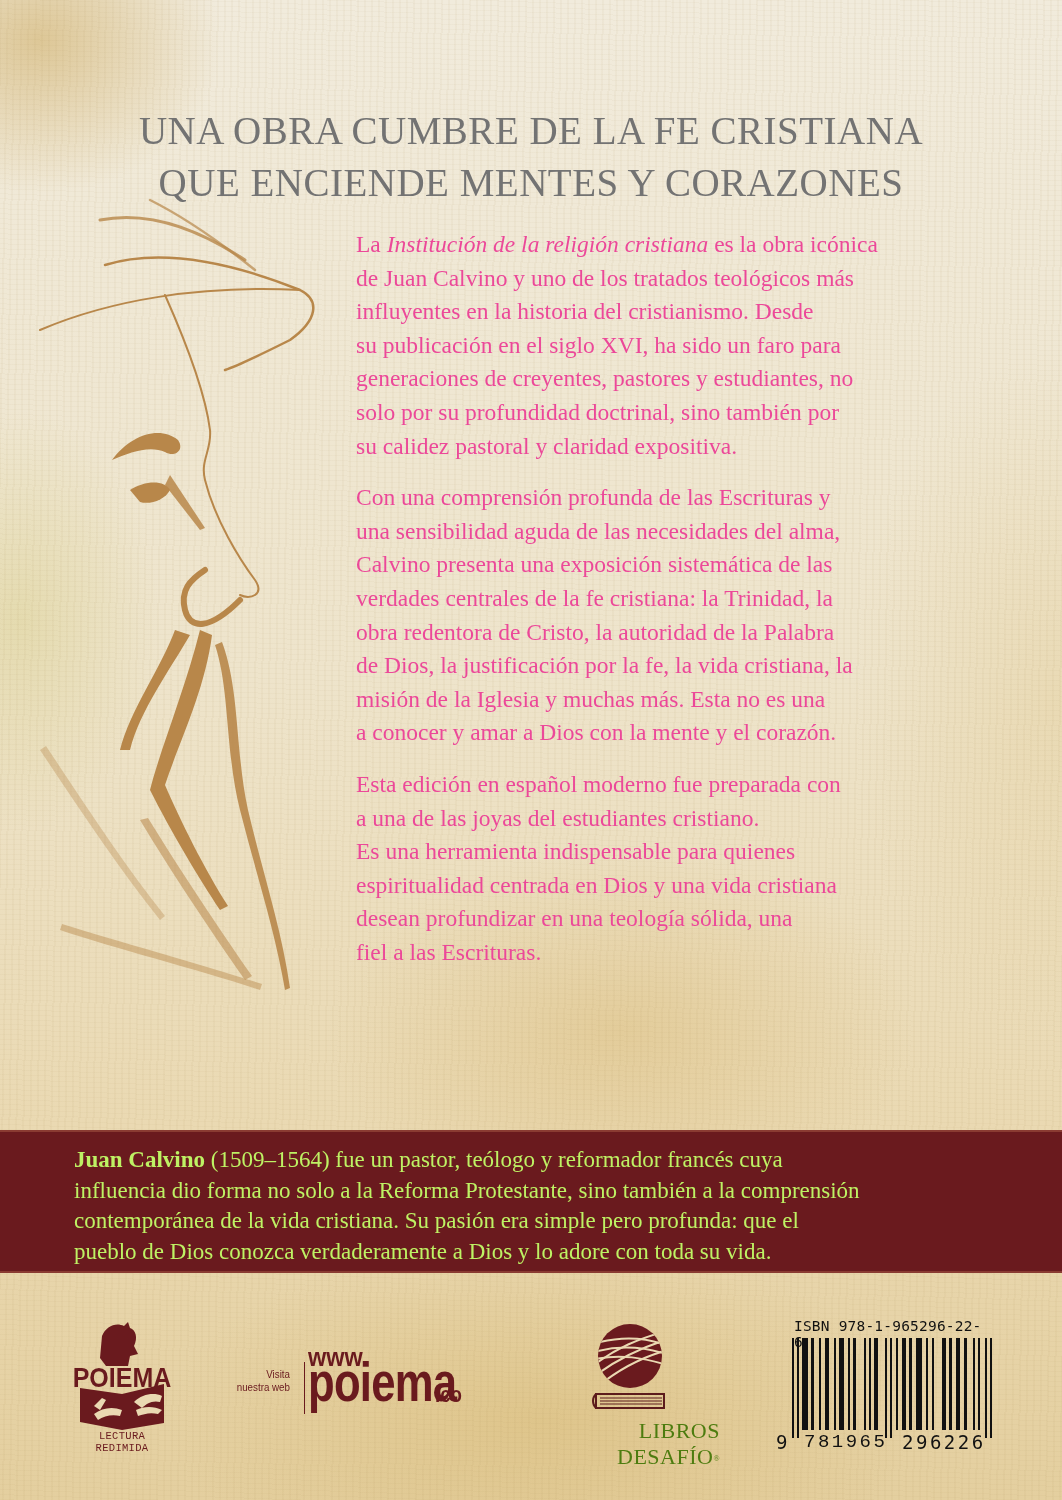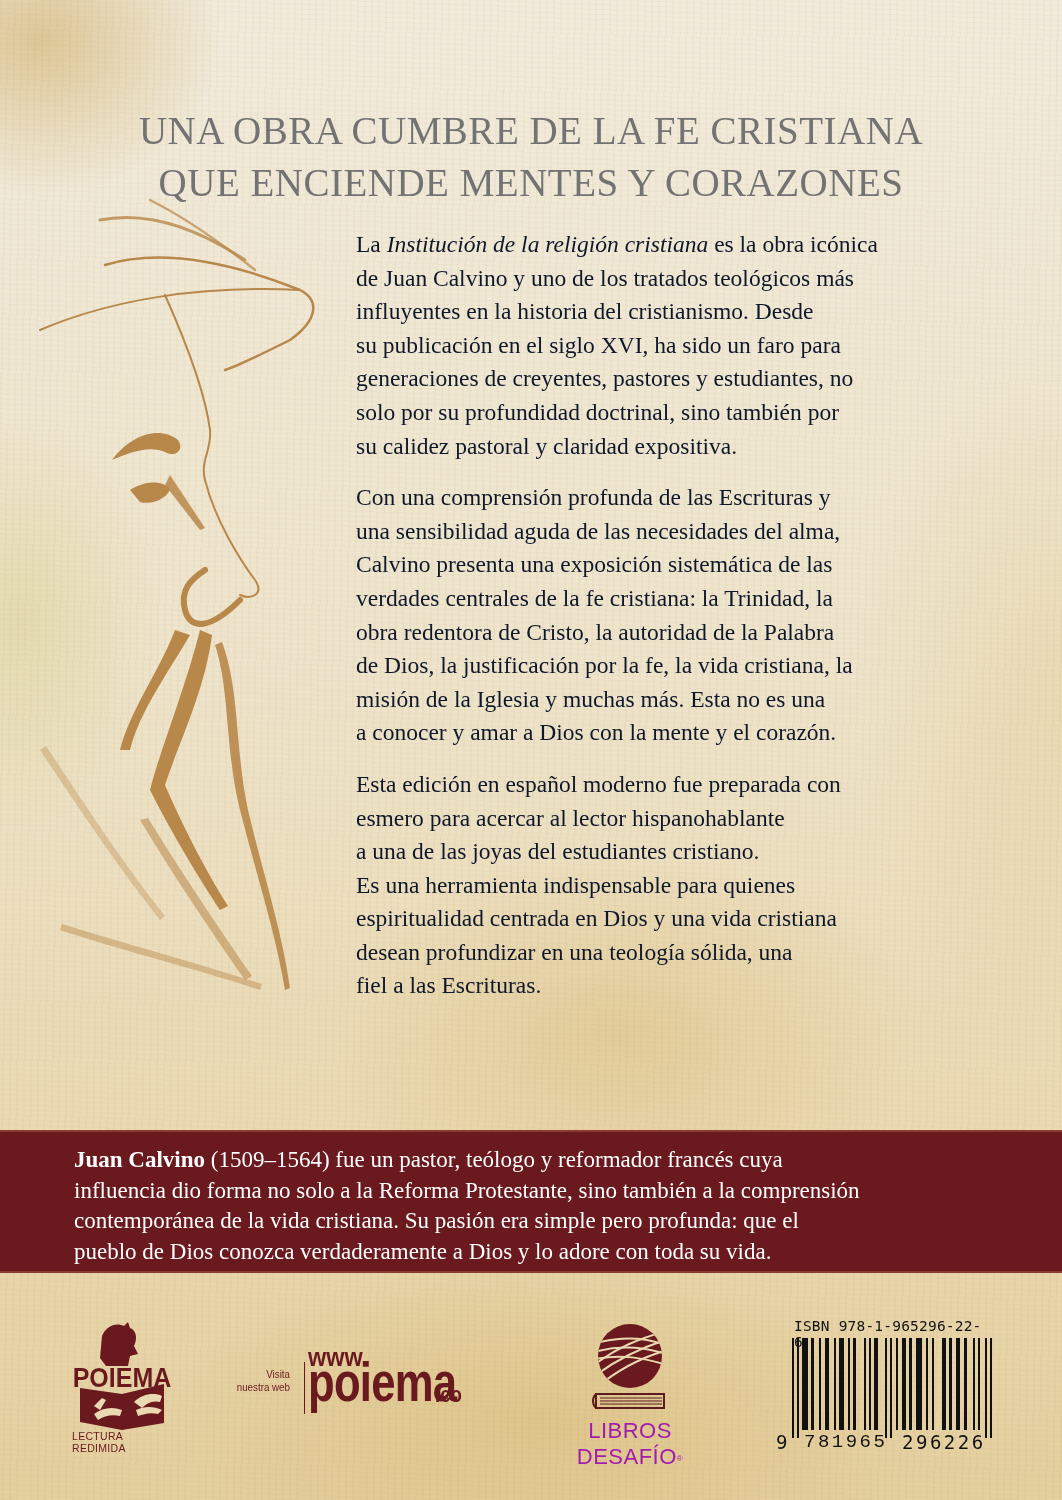"La Institución de la religión" .body { color: #0f172a -> #ec4899 }
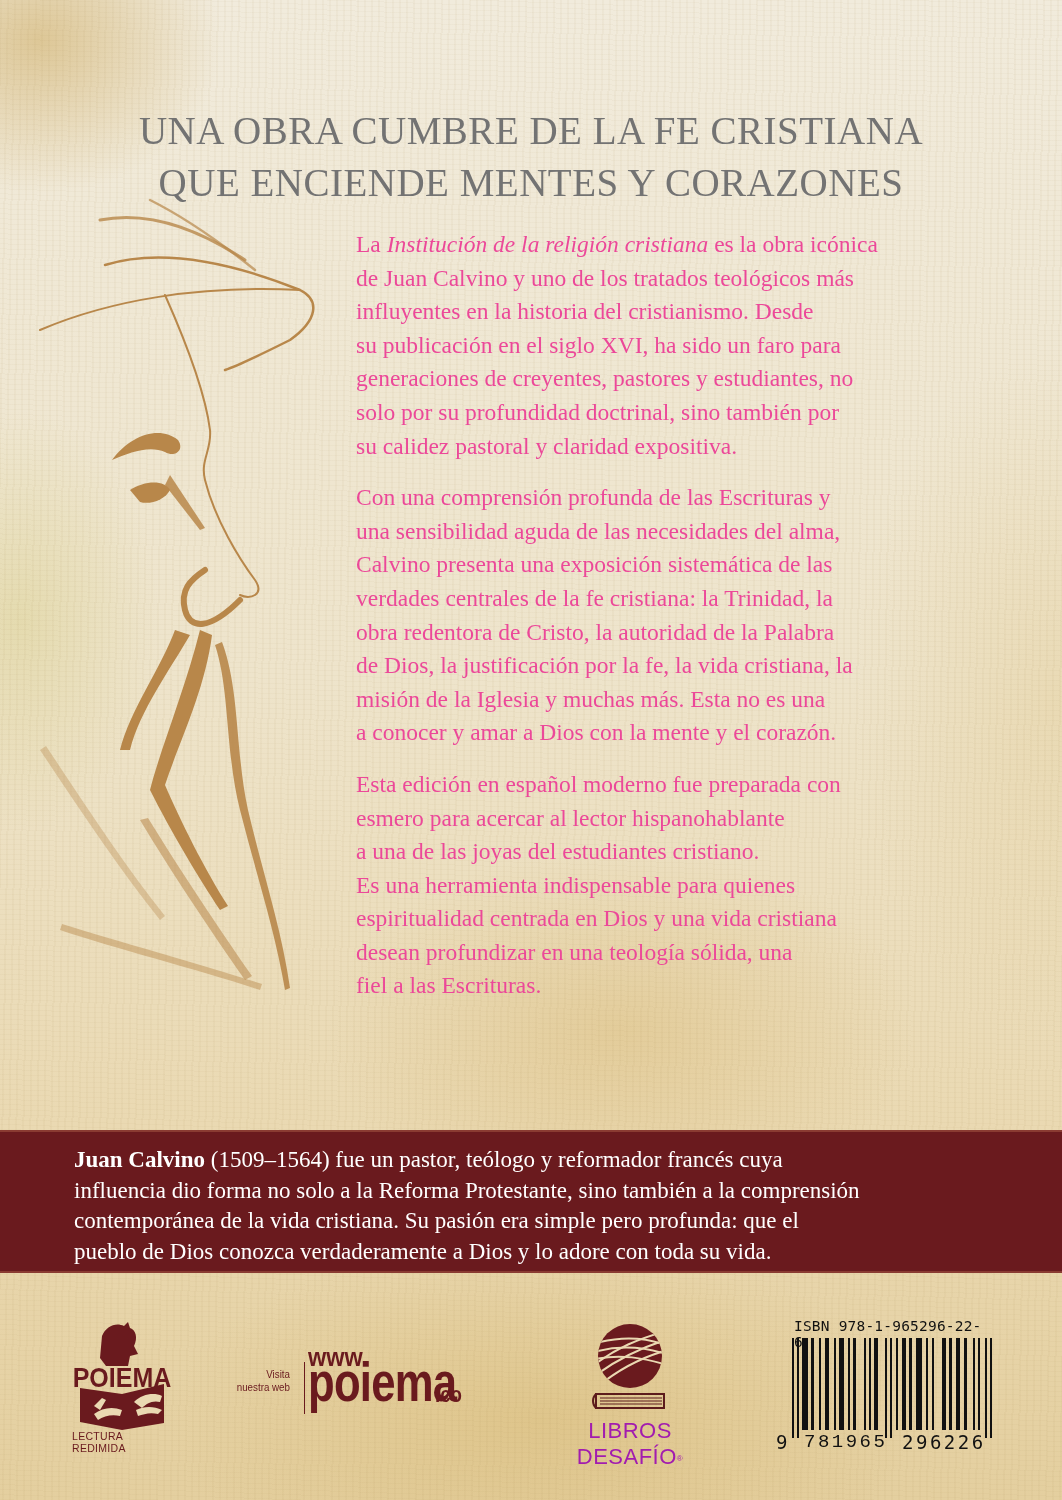"esmero para acercar al lector" span.line { html: <span>esmero para acercar al lector hispanohablante</span> -> none }
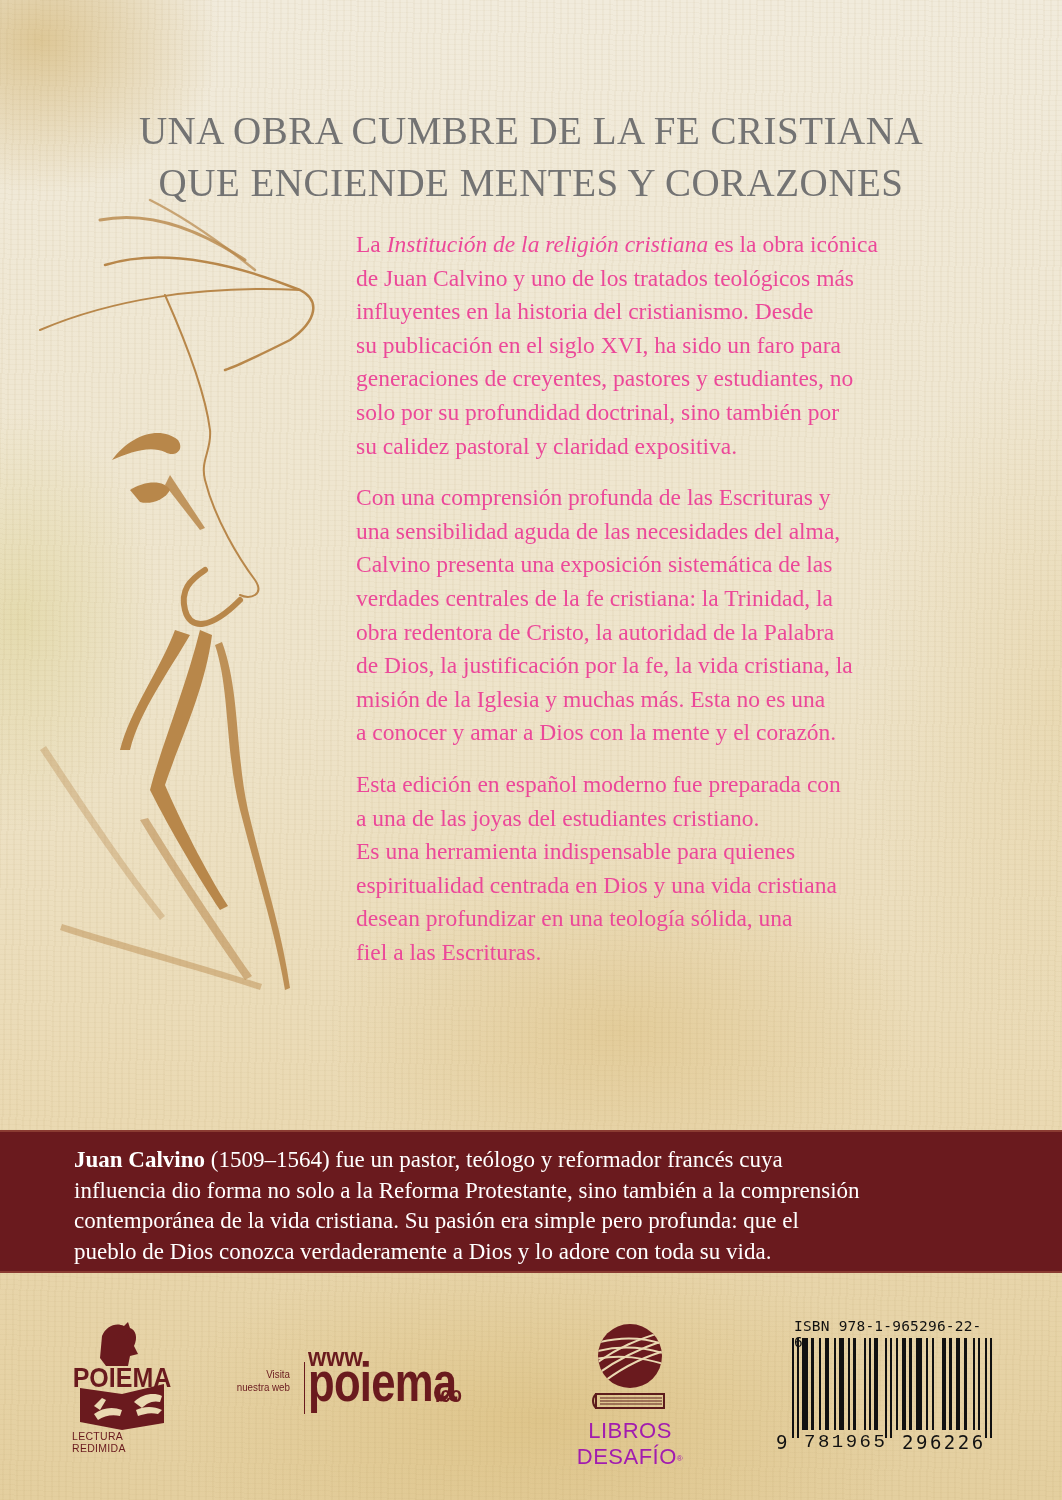"Juan Calvino (1509–1564) fue un" .band-text { color: #ffffff -> #bef264 }
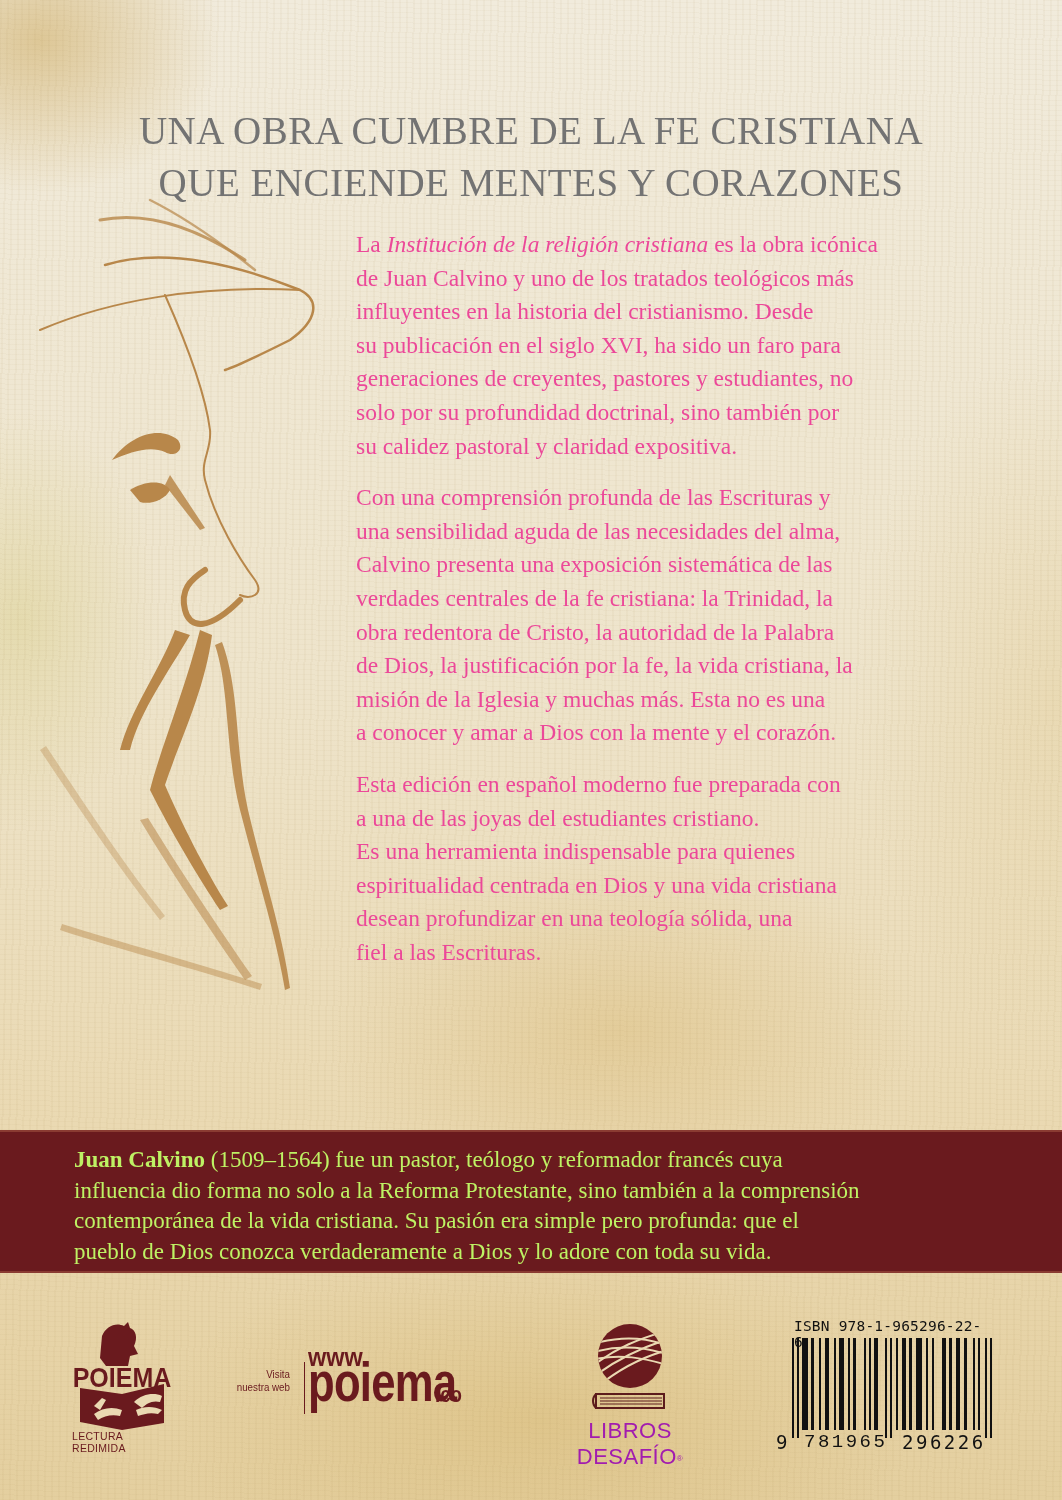"LECTURA REDIMIDA" .logo-poiema .lectura { font-family: Liberation Sans, sans-serif -> Liberation Mono, monospace; text-align: none -> center }
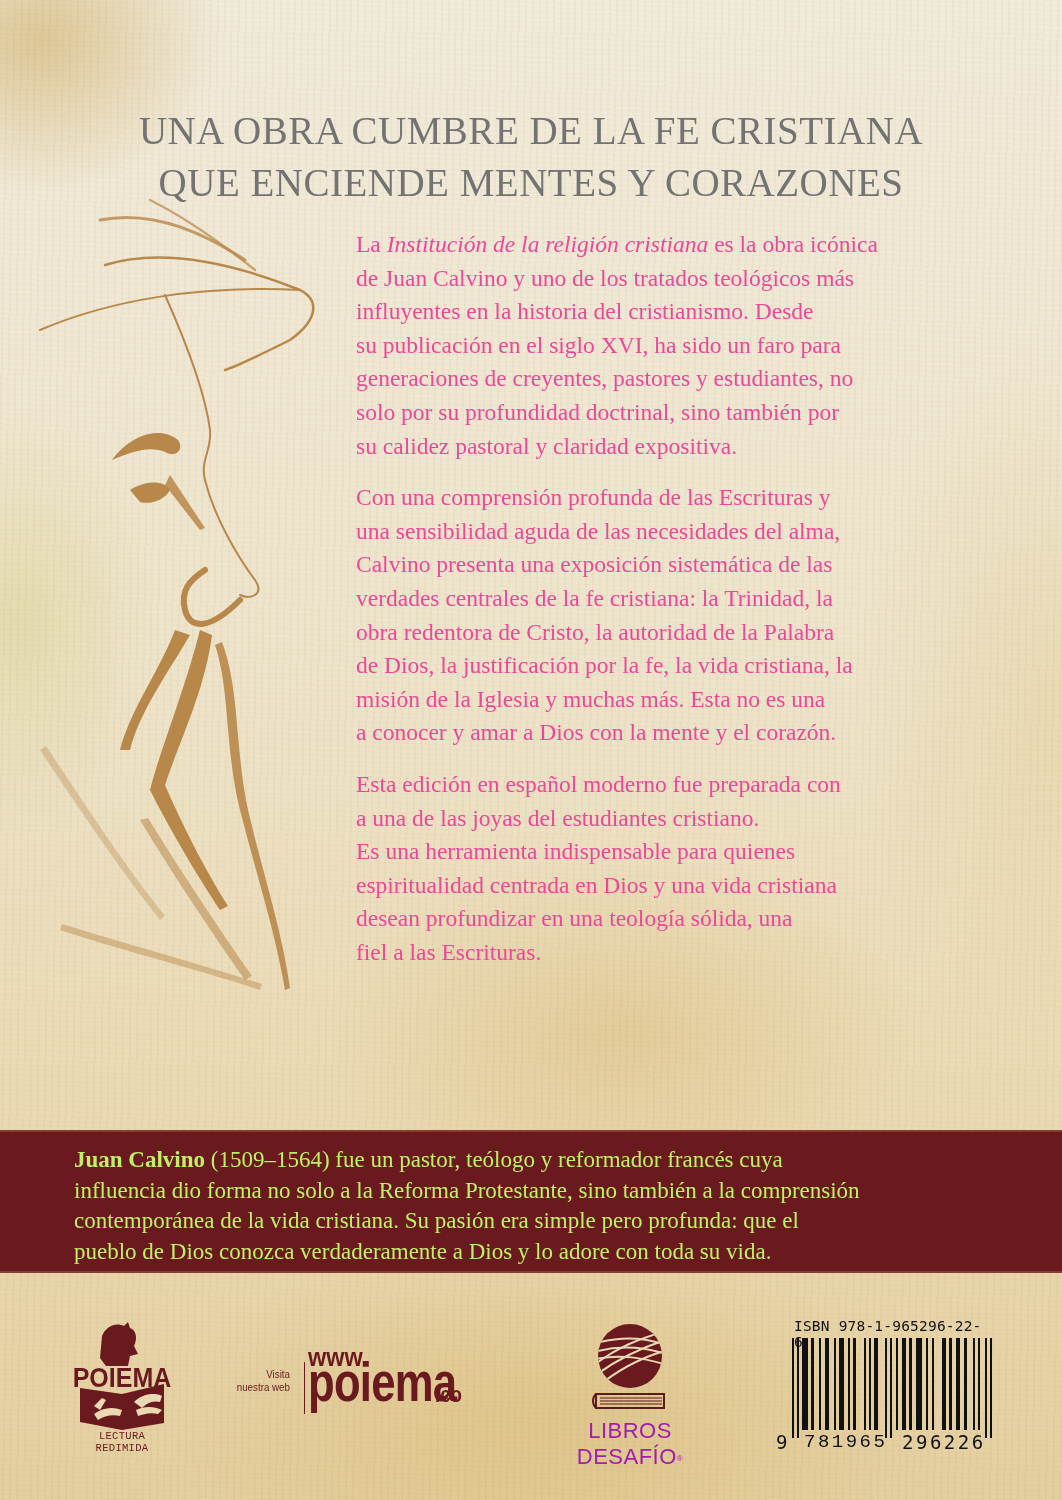"LIBROS DESAFÍO®" .logo-desafio .name { color: #a21caf -> #4d7c0f; font-family: Liberation Sans, sans-serif -> Liberation Serif, serif; text-align: center -> right }
